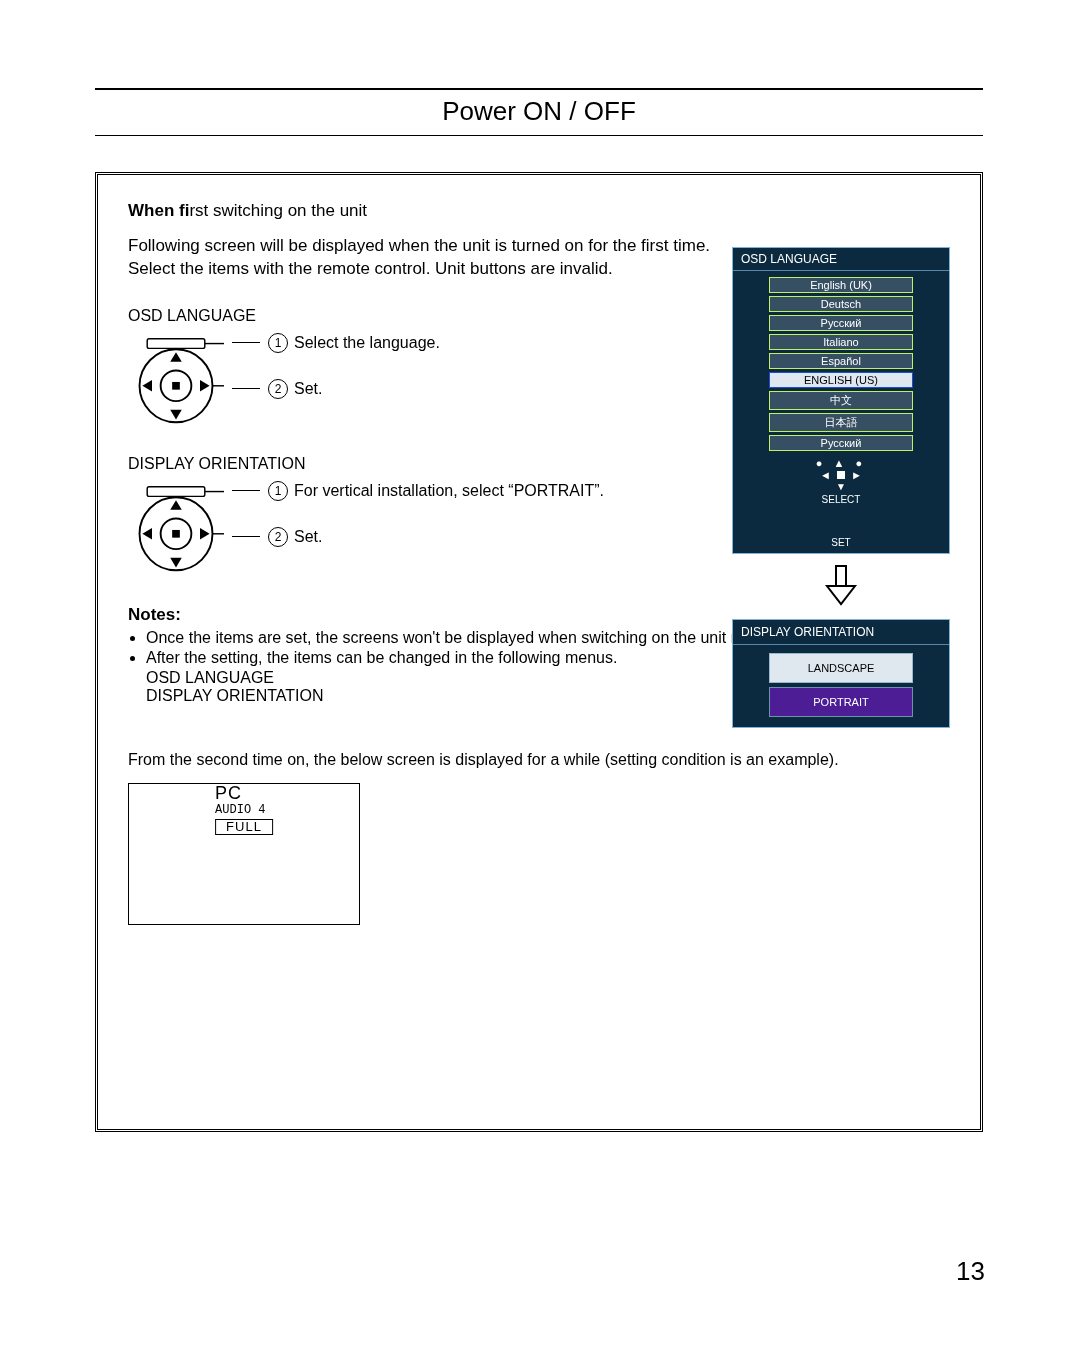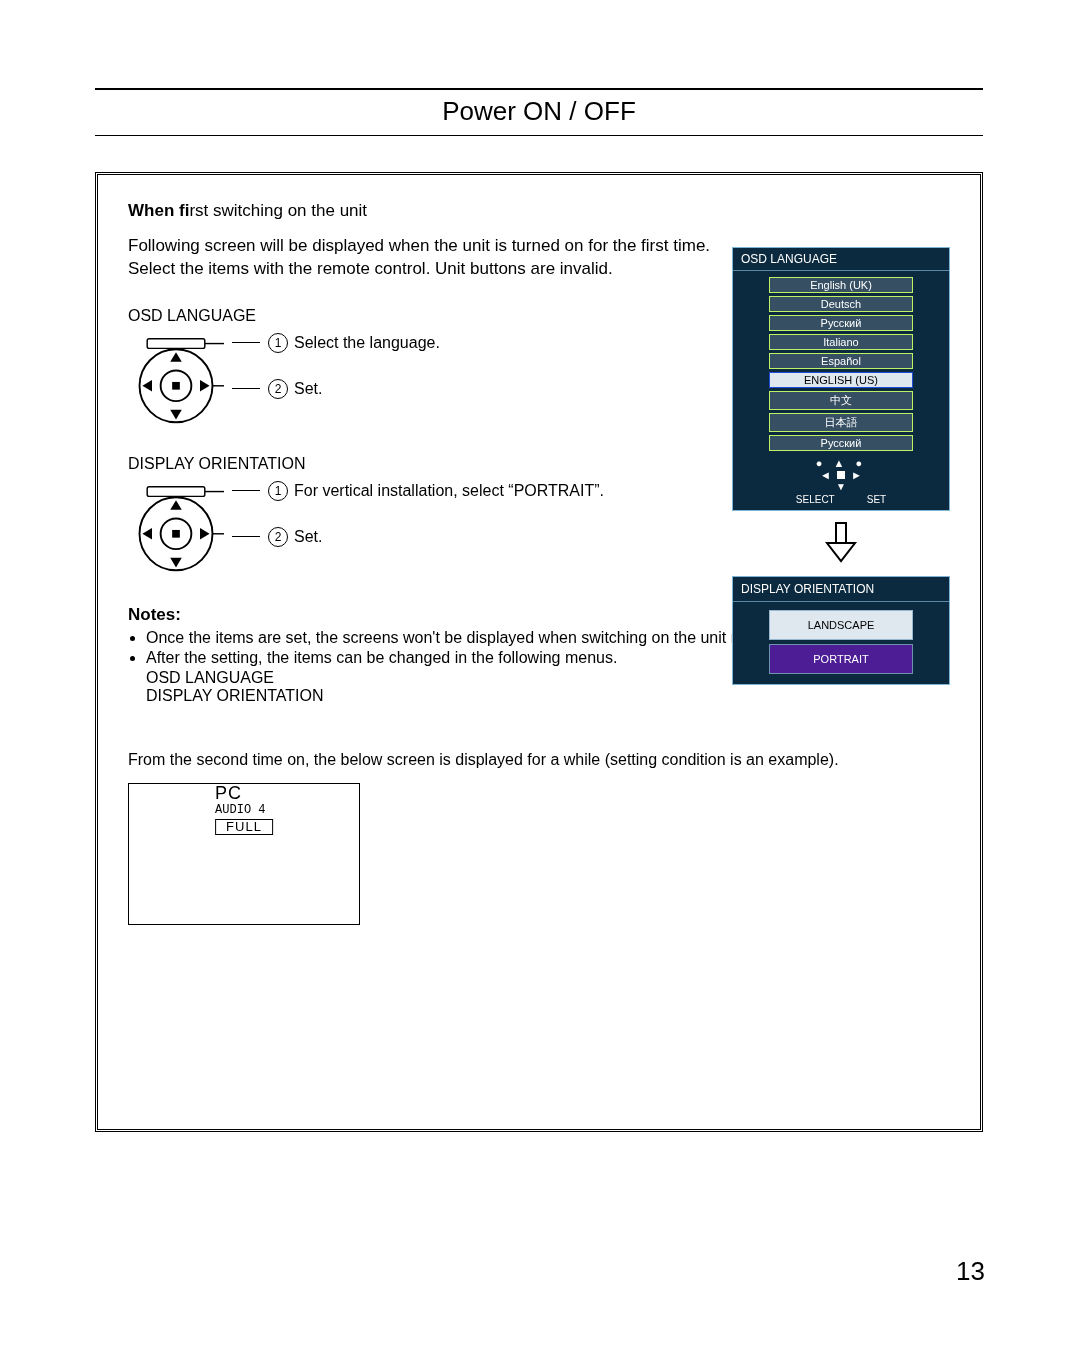"SELECT" .osd-nav .labels { flex-direction: none -> column }
